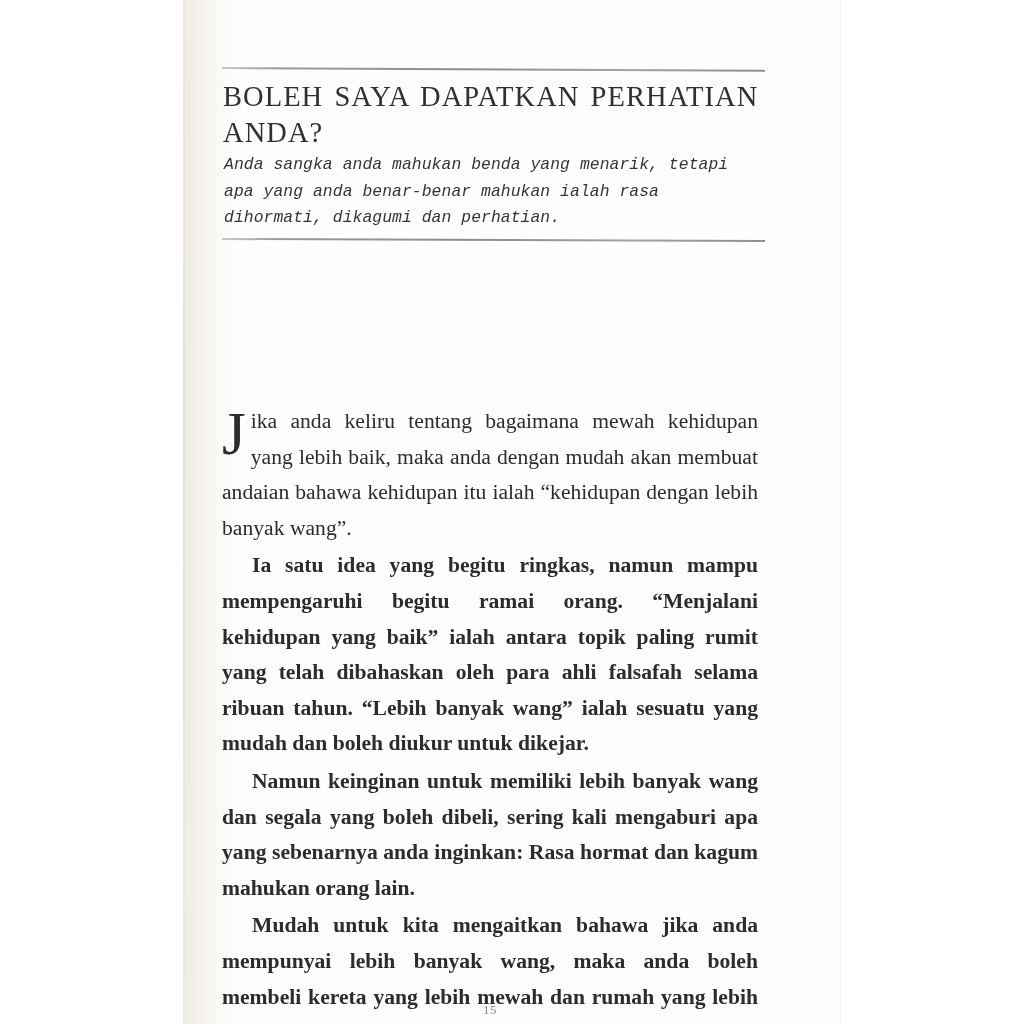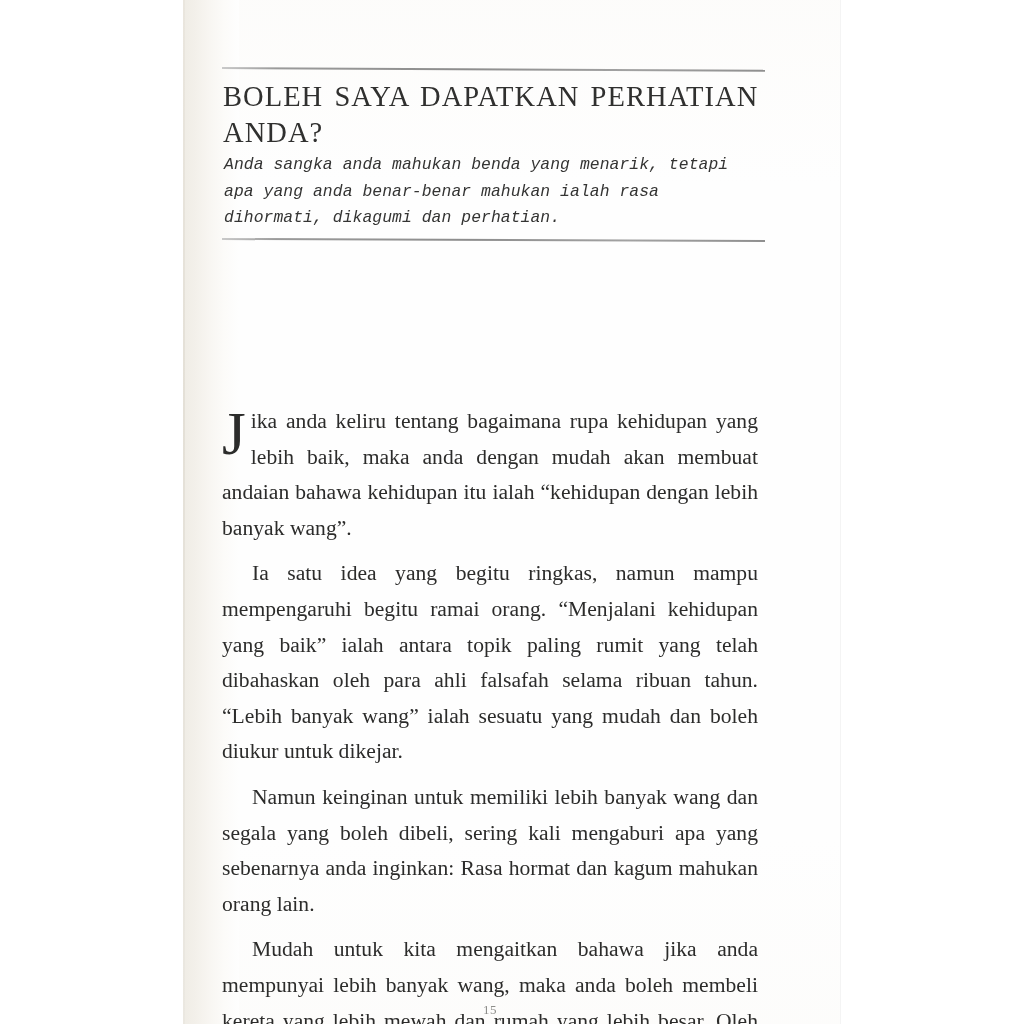"ika anda keliru tentang bagaimana" span { text: rupa -> mewah }
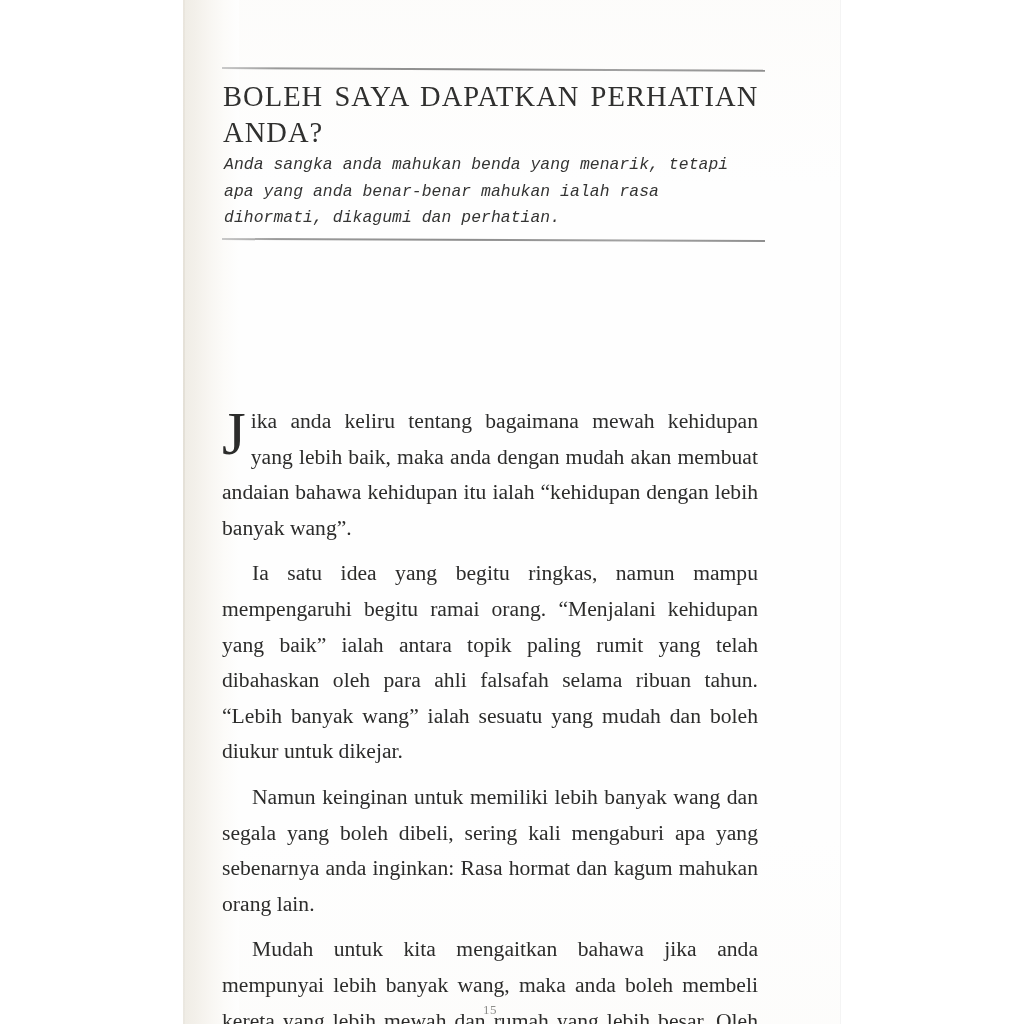"Ia satu idea yang begitu" .para + .para { font-weight: none -> bold; margin-top: 10px -> 2px }
